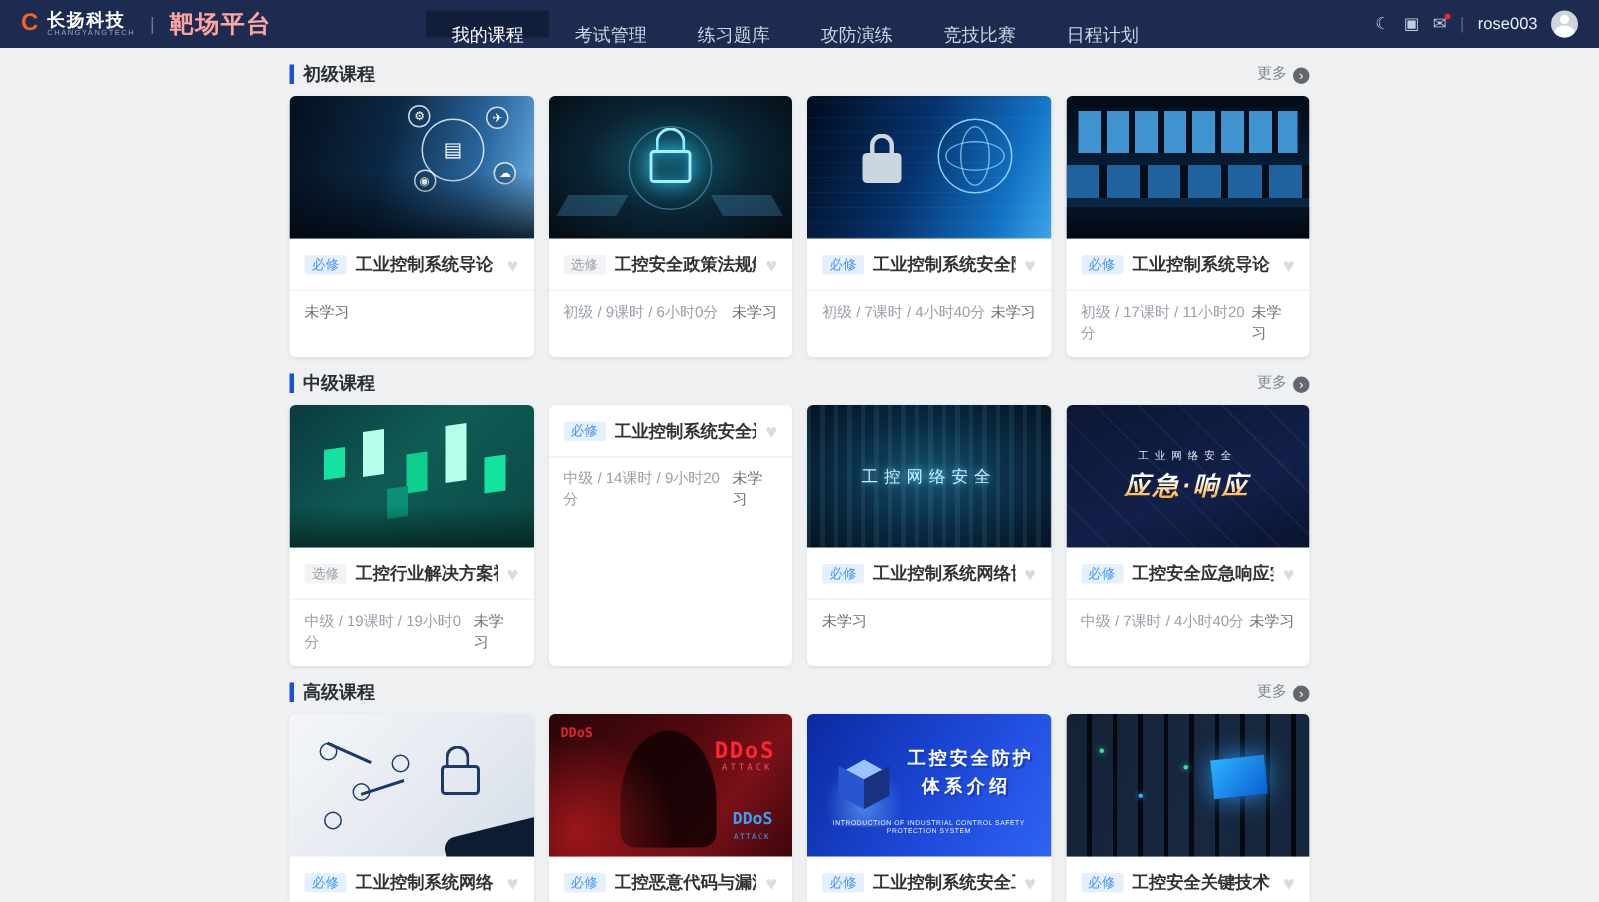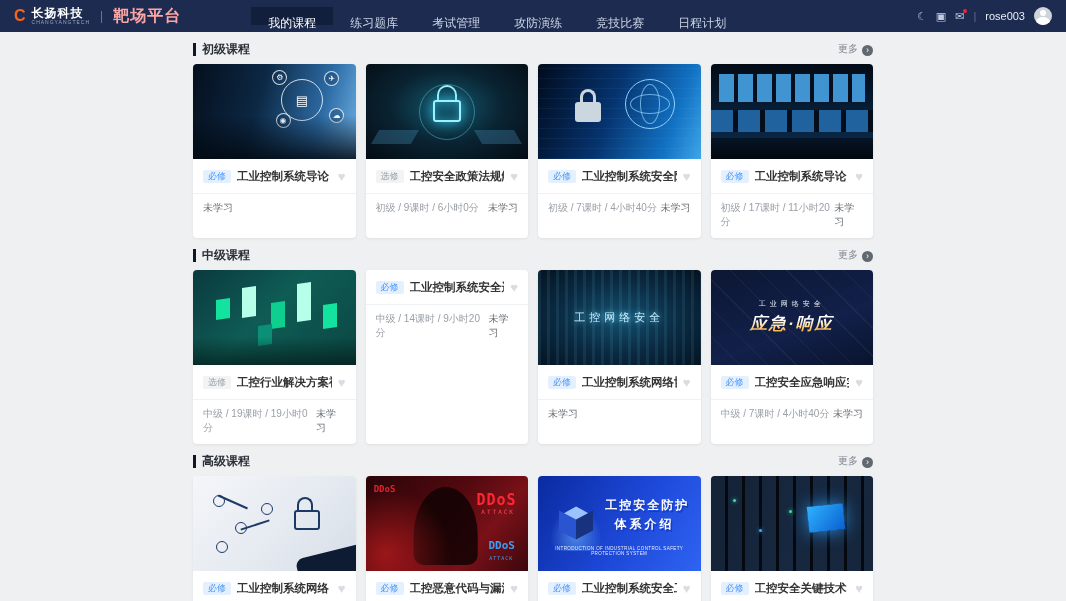"我的课程" .nav { margin-left: 70px -> 103px }
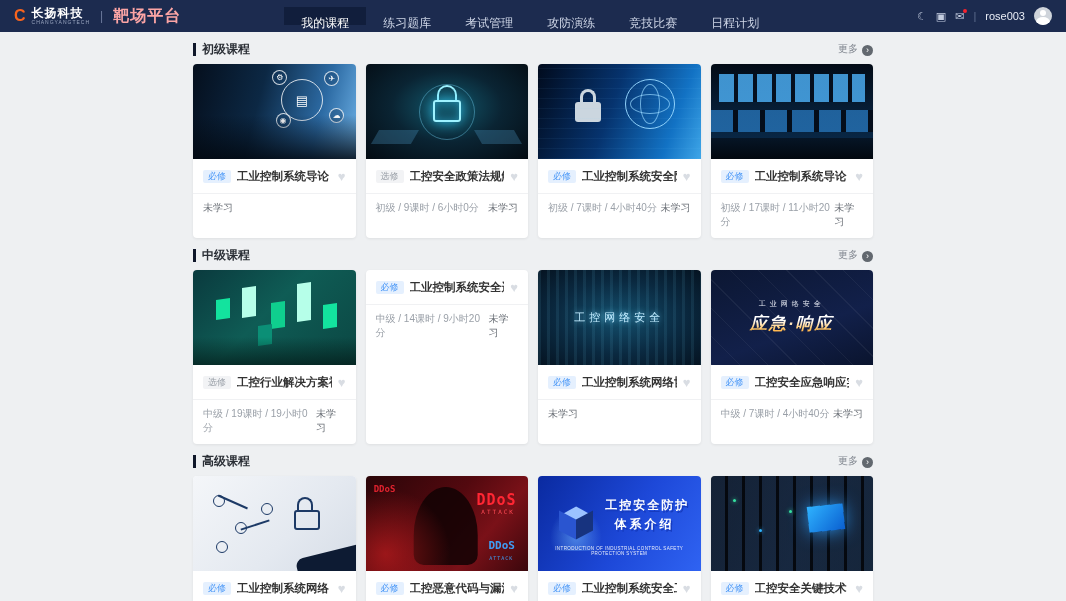"练习题库" div.nav-item { order: before "考试管理" -> after "考试管理" }
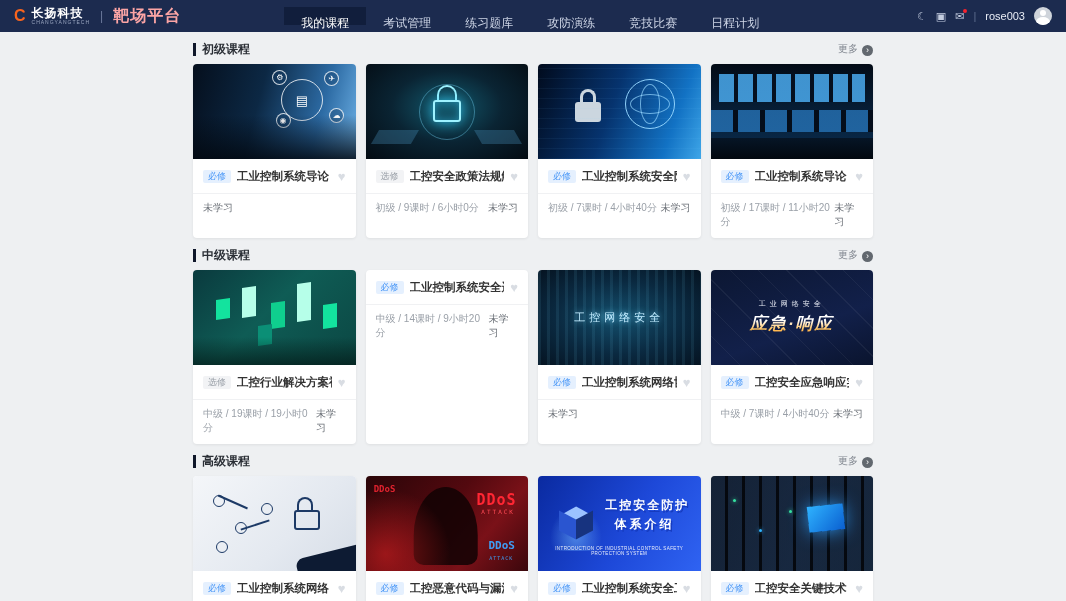"初级课程" .sec-title { border-left: 3px solid #0f172a -> 3px solid #1d4ed8 }
